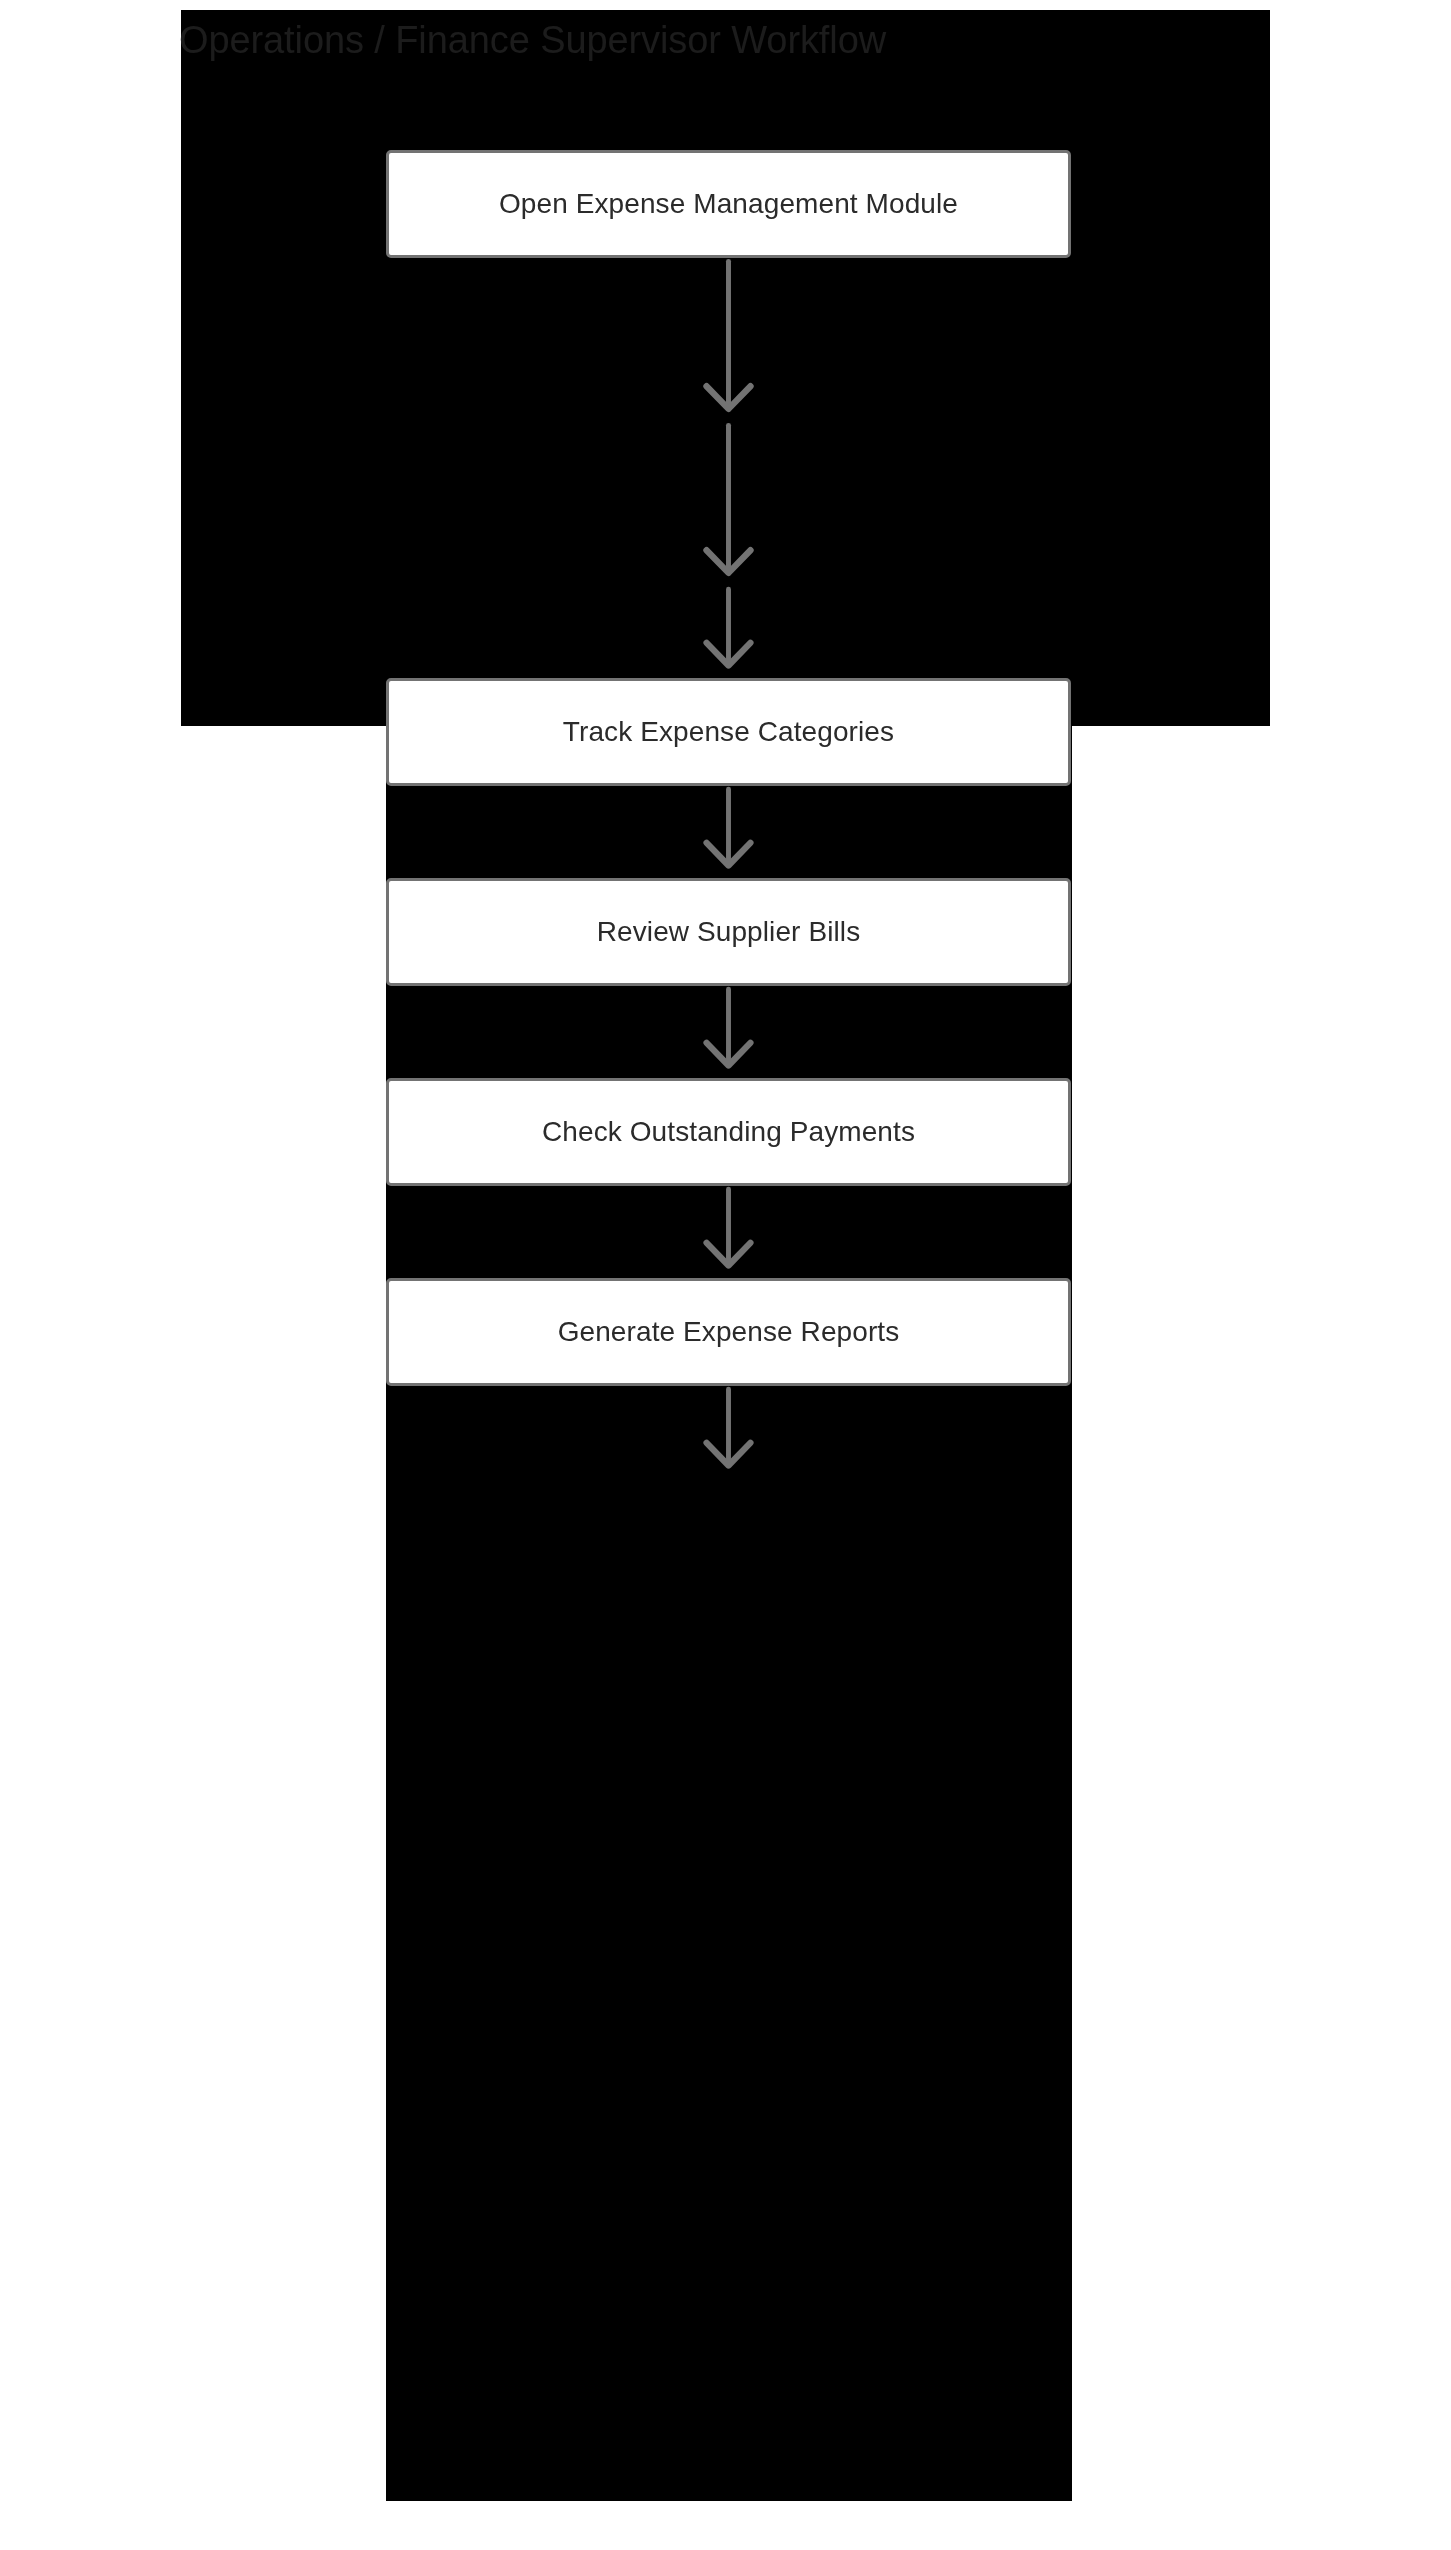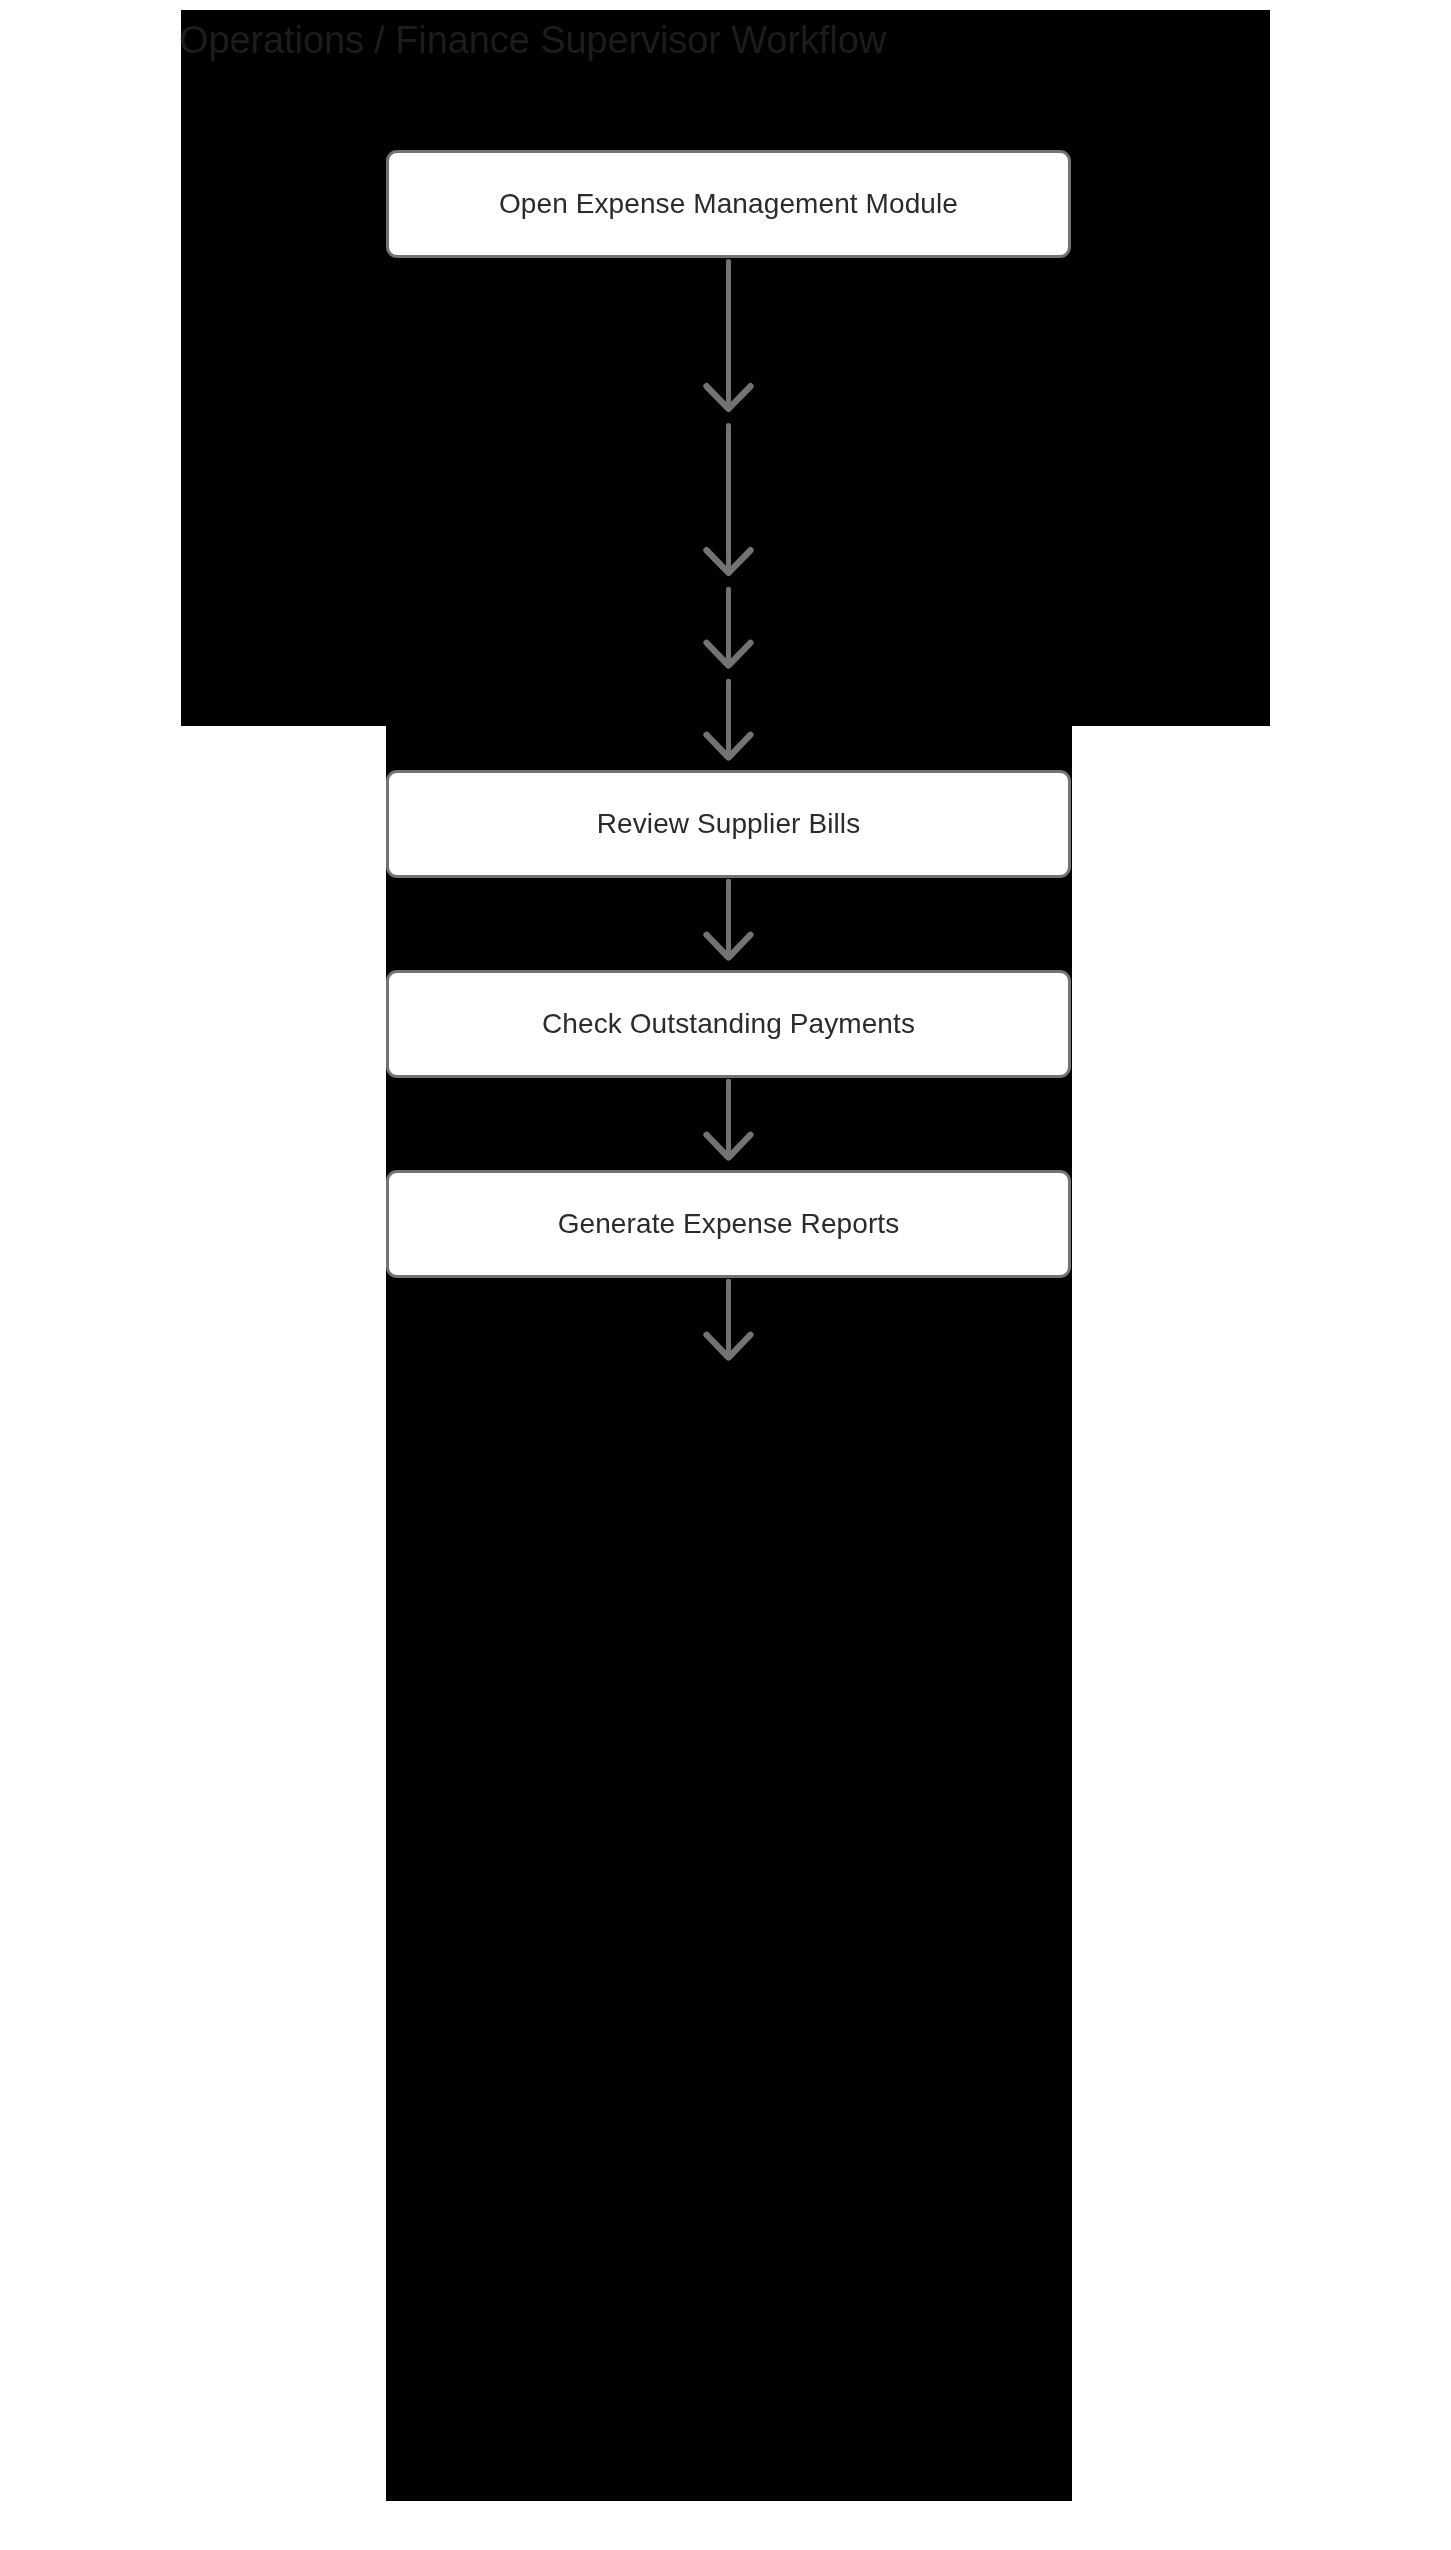"Open Expense Management Module" .node { border-radius: 11px -> 5px }
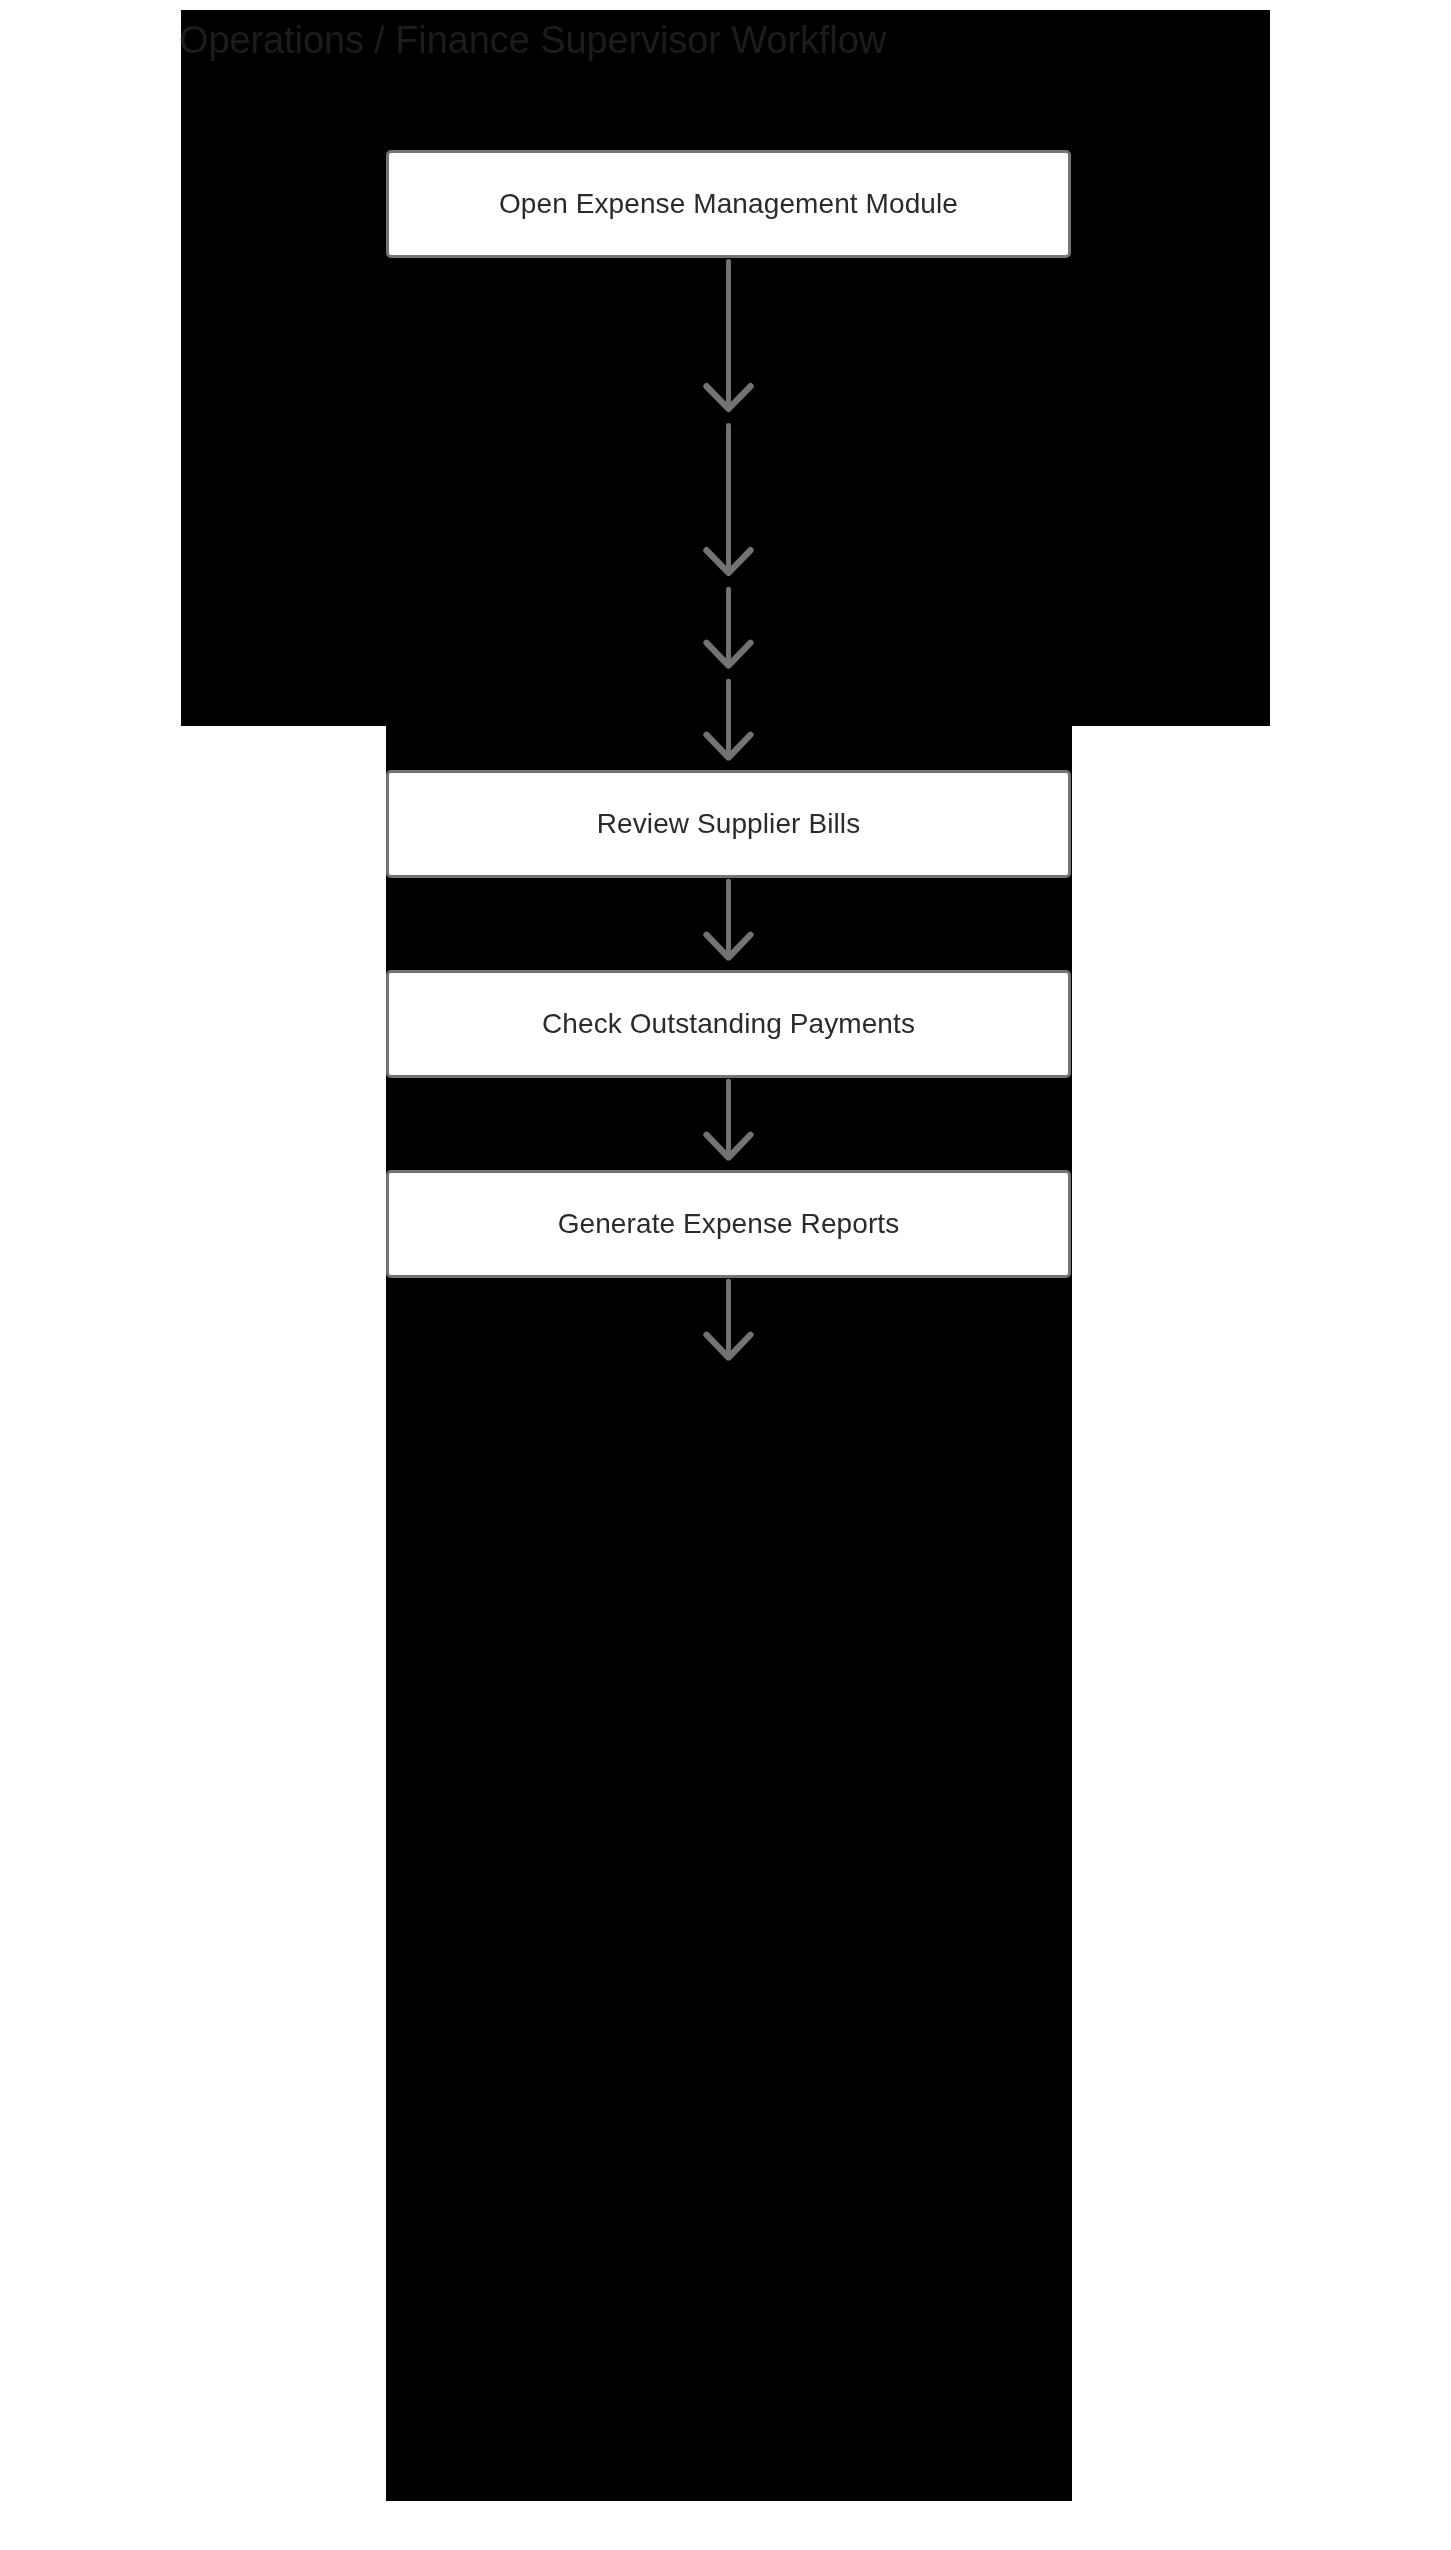"Track Expense Categories" div.node { html: none -> <div> <span>Track Expense Categories</span> </div> }
